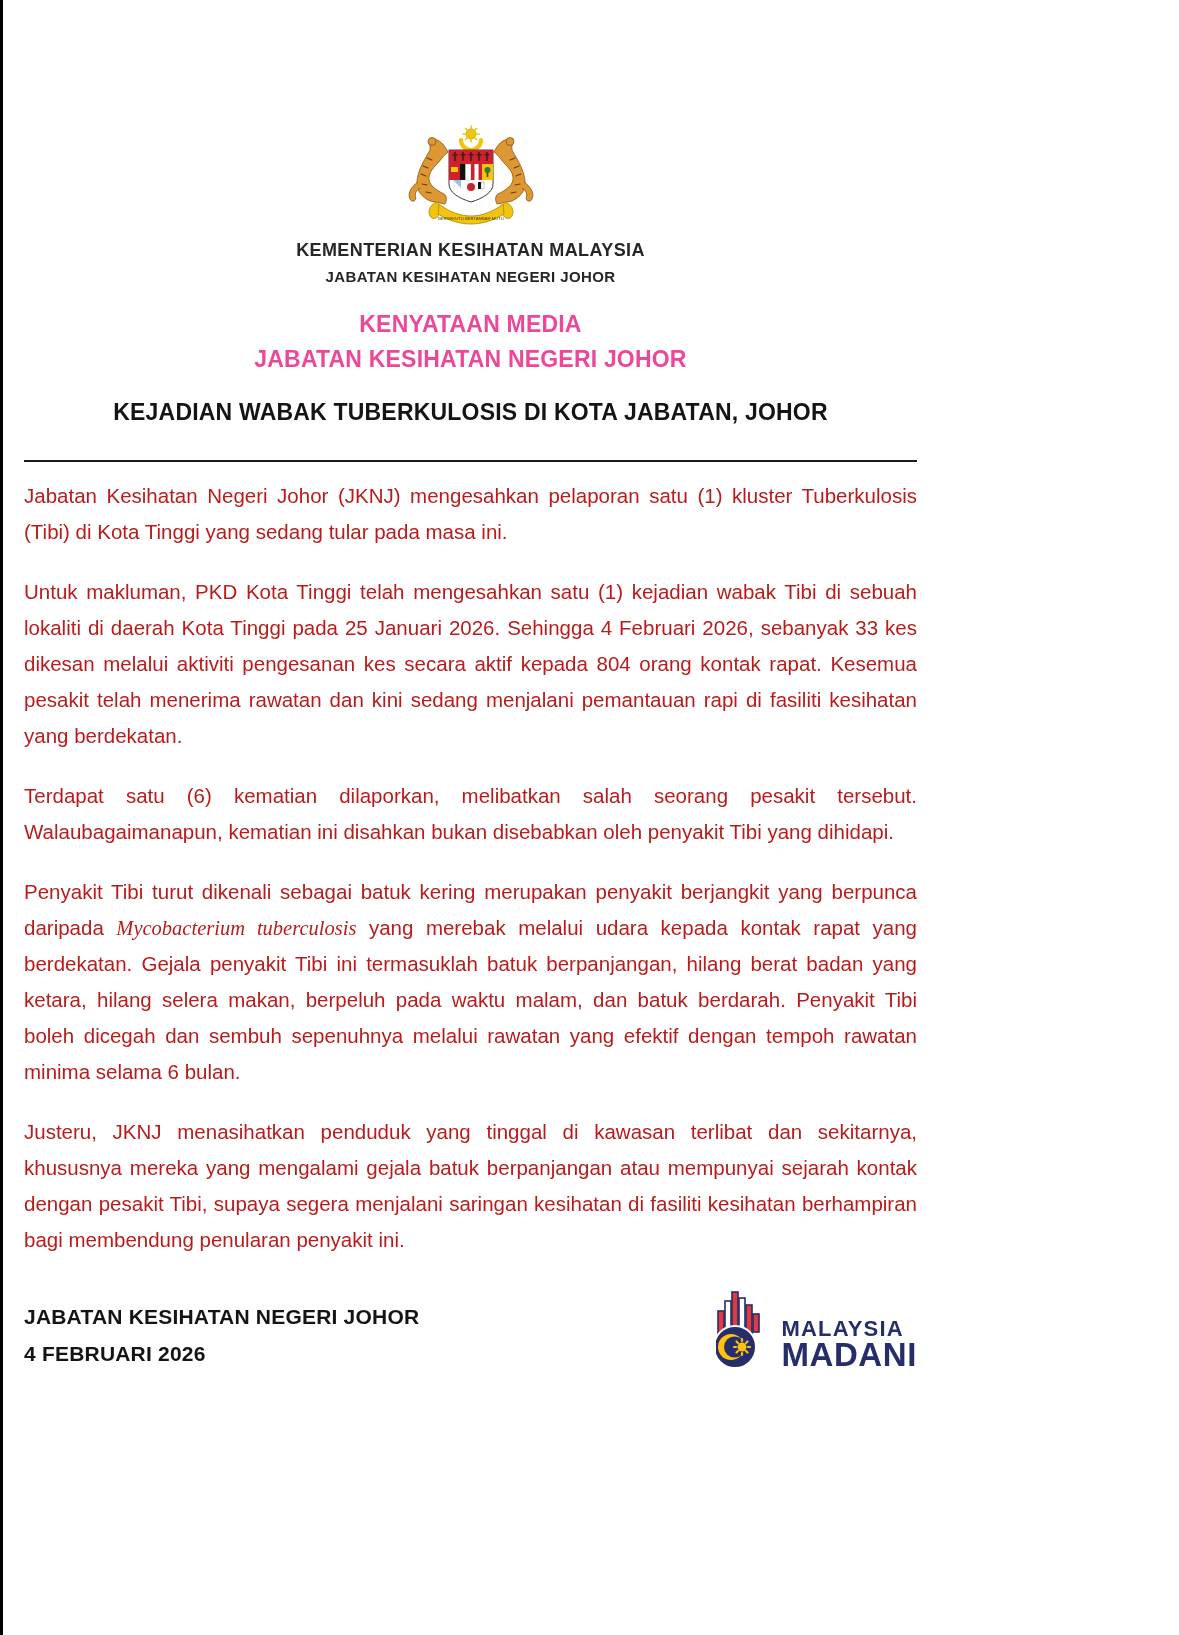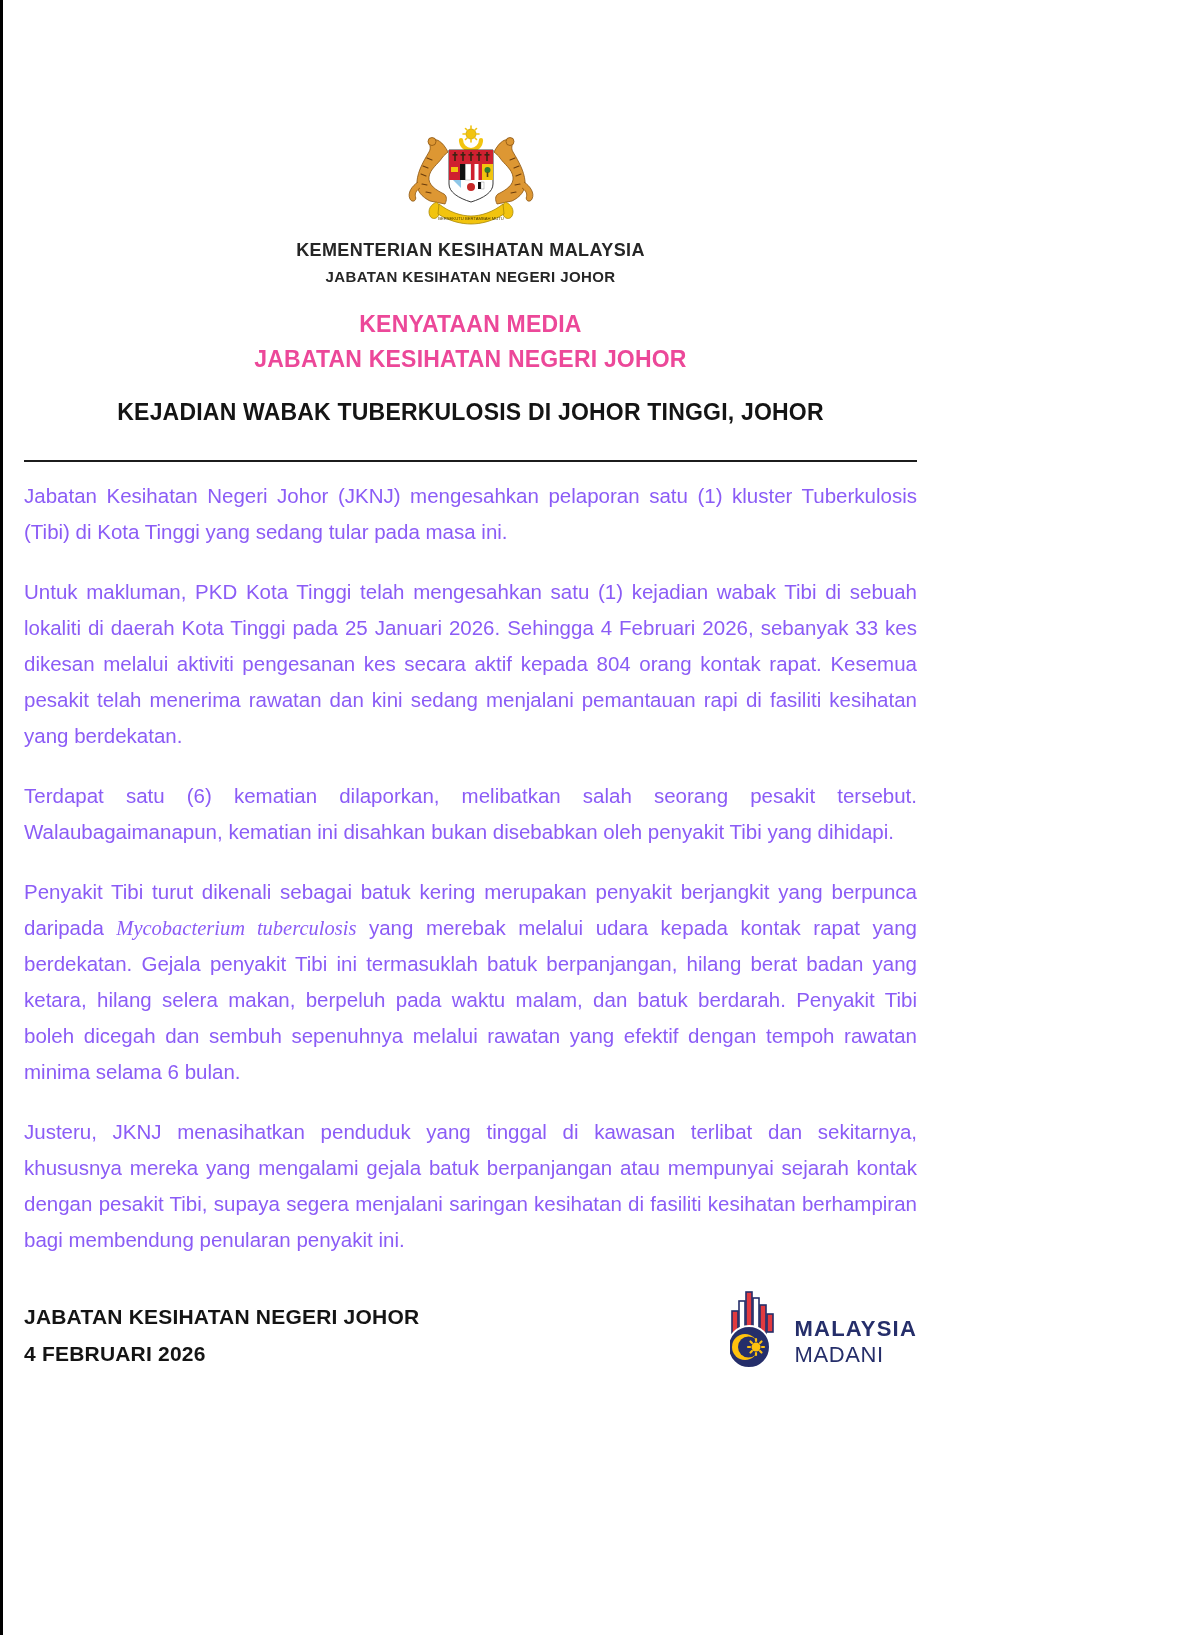"KEJADIAN WABAK TUBERKULOSIS DI JOHOR" div.subject { text: JOHOR TINGGI -> KOTA JABATAN }
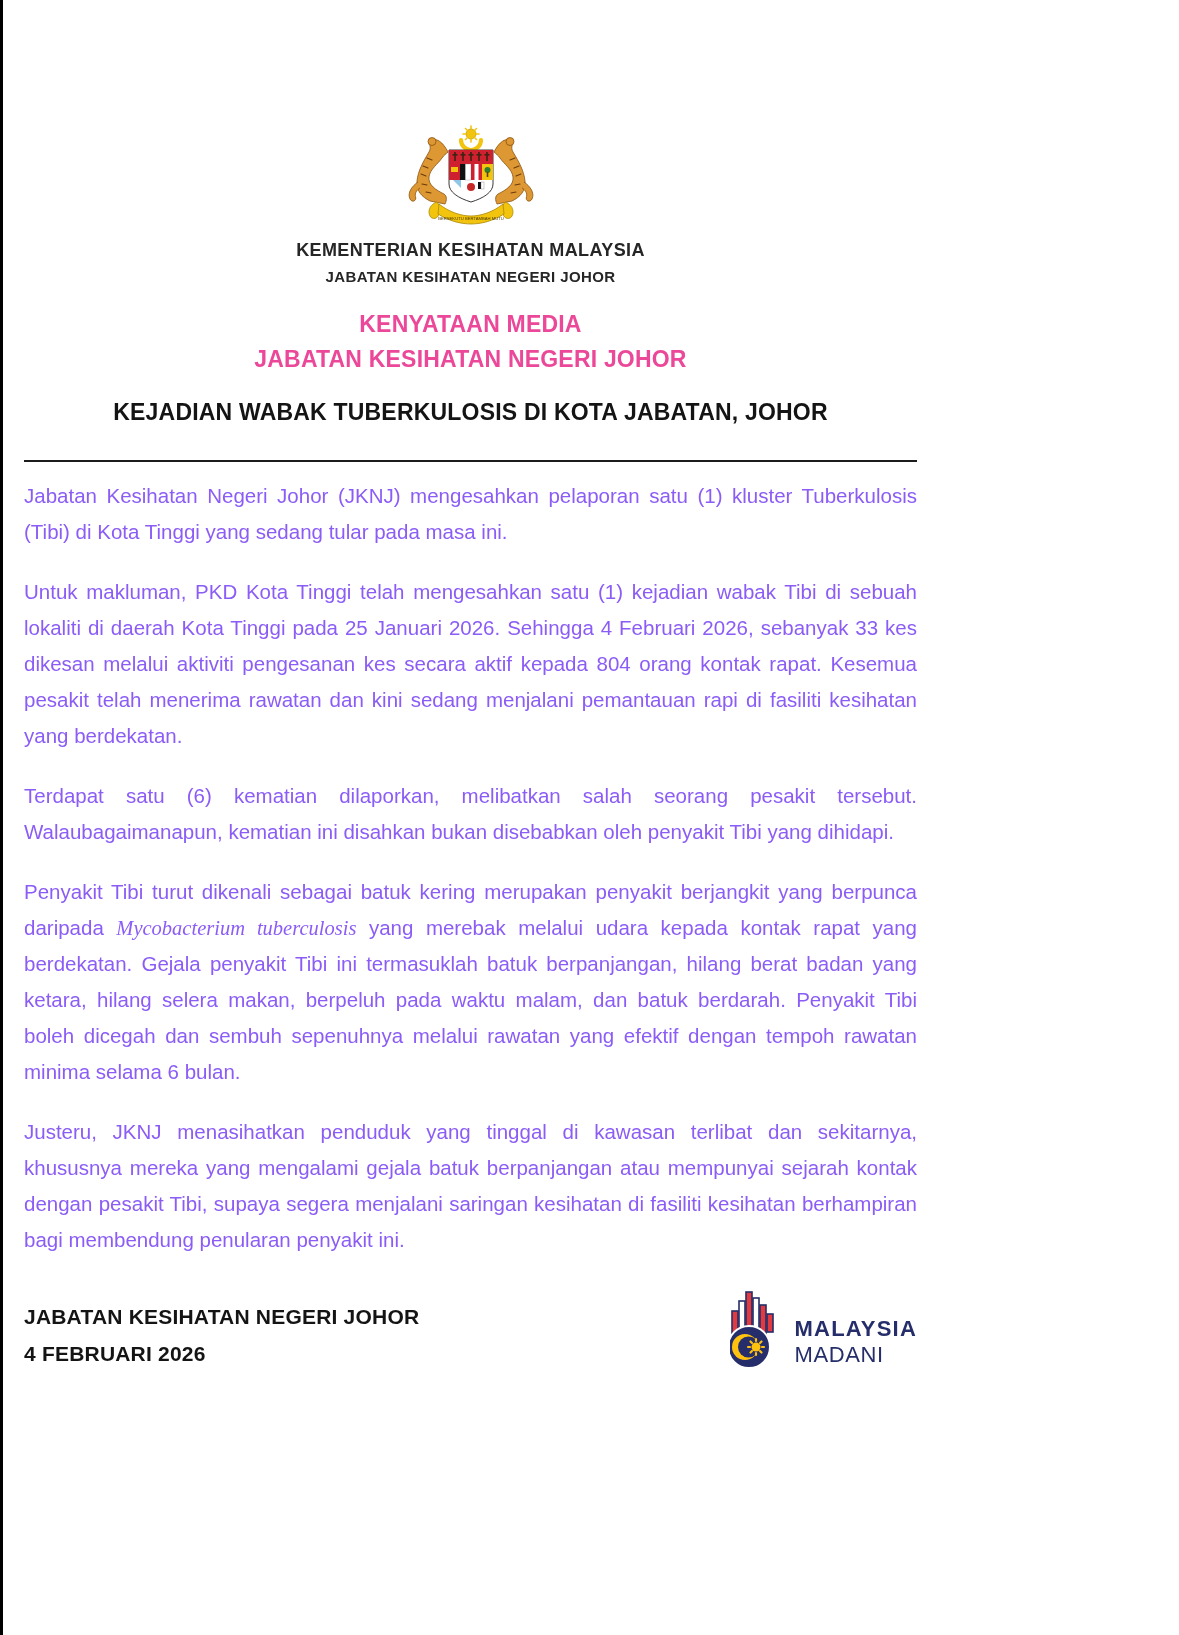"Jabatan Kesihatan Negeri Johor (JKNJ)" main { color: #8b5cf6 -> #b91c1c }
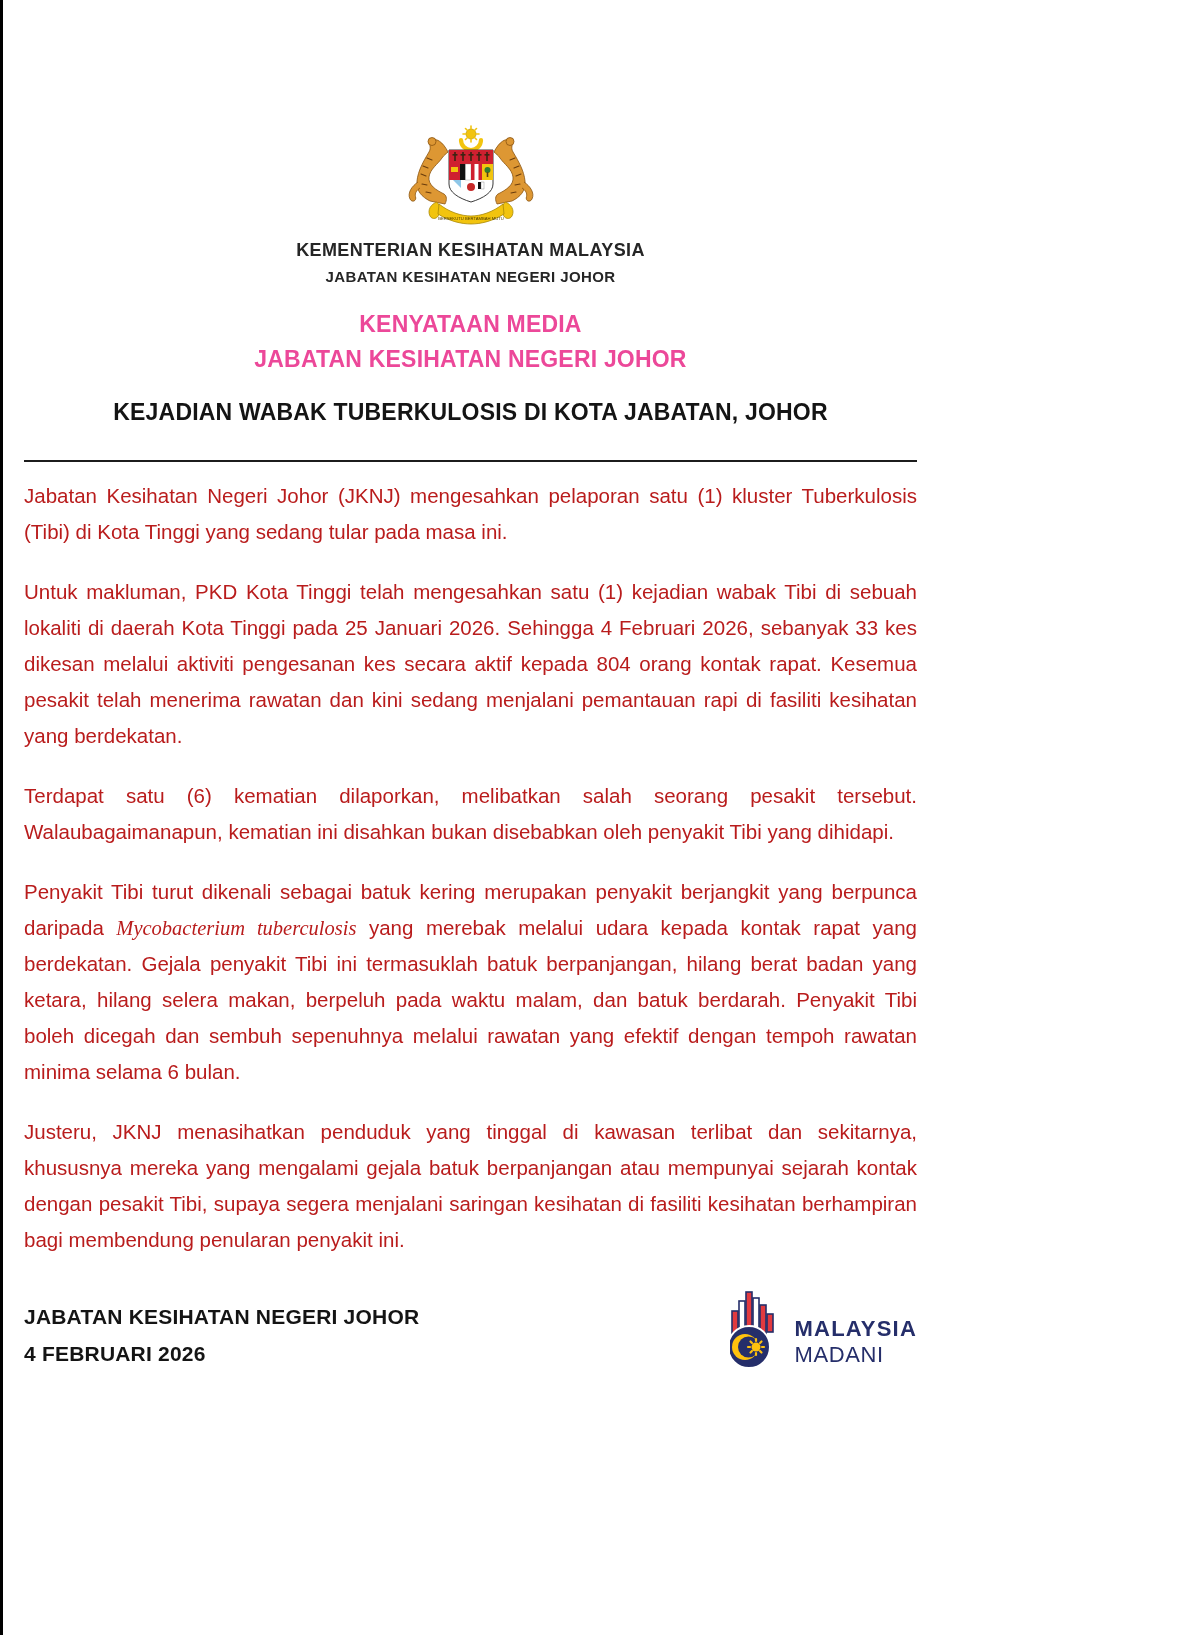"MADANI" .madani-line2 { font-size: 22px -> 33px; font-weight: normal -> bold }
